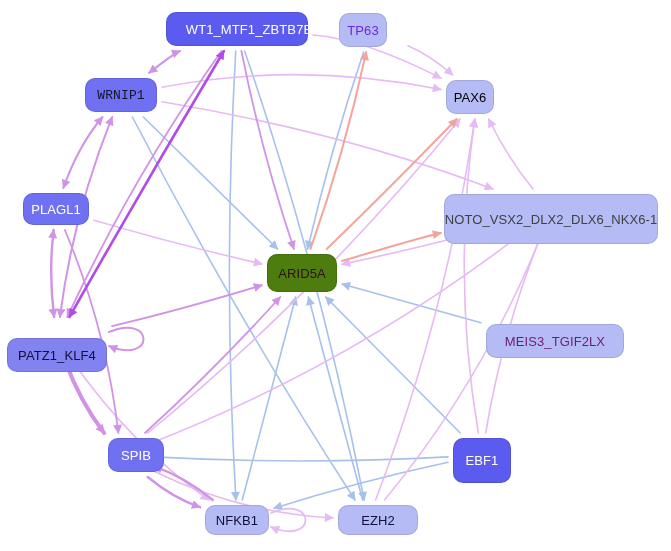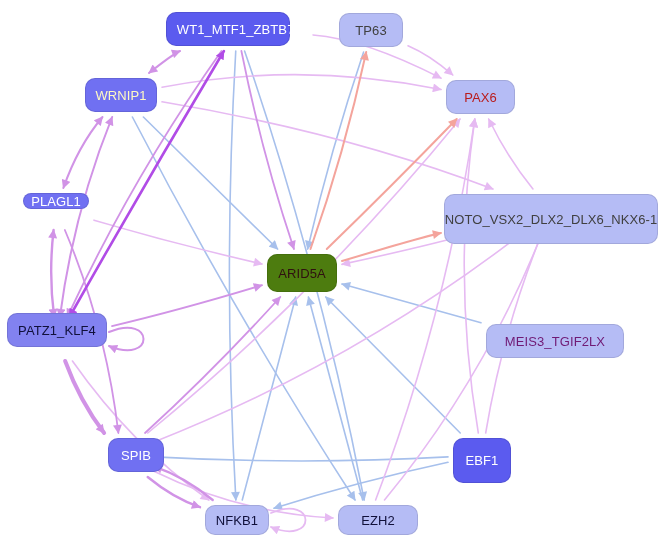"WT1_MTF1_ZBTB7B" div.node { width: 124px -> 142px }
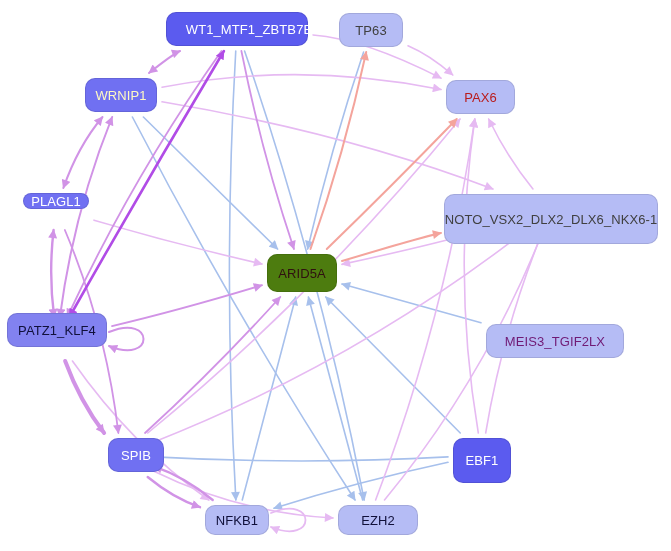"TP63" div.node { color: #404040 -> #6d28d9; width: 64px -> 48px }
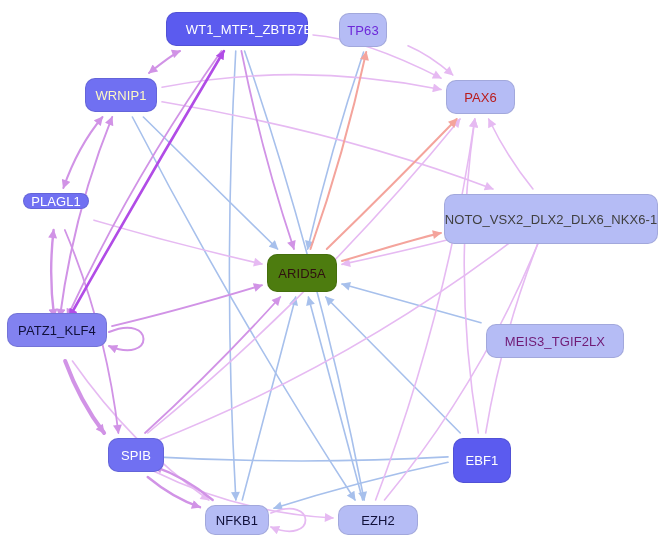"WRNIP1" div.node { color: #fef9c3 -> #0f172a; font-family: none -> Liberation Mono, monospace }
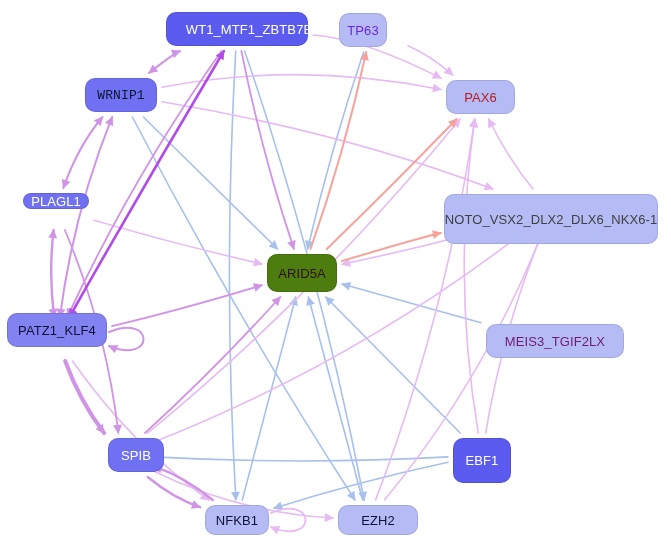"PAX6" div.node { color: #b91c1c -> #000000; width: 69px -> 48px }
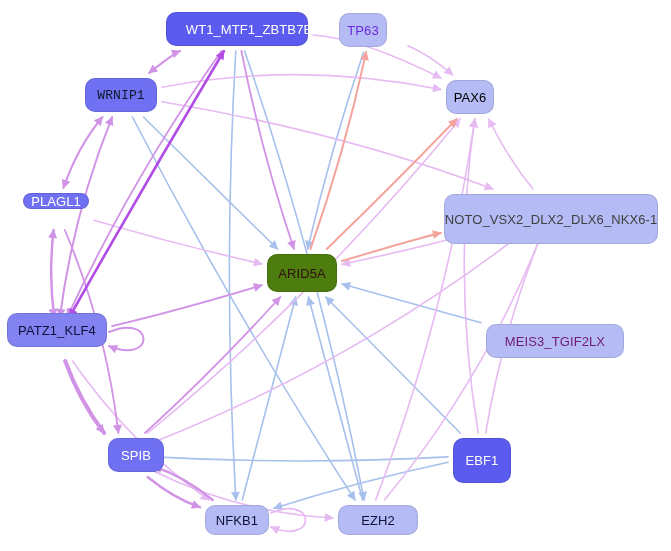"PLAGL1" div.node { height: 16px -> 32px }
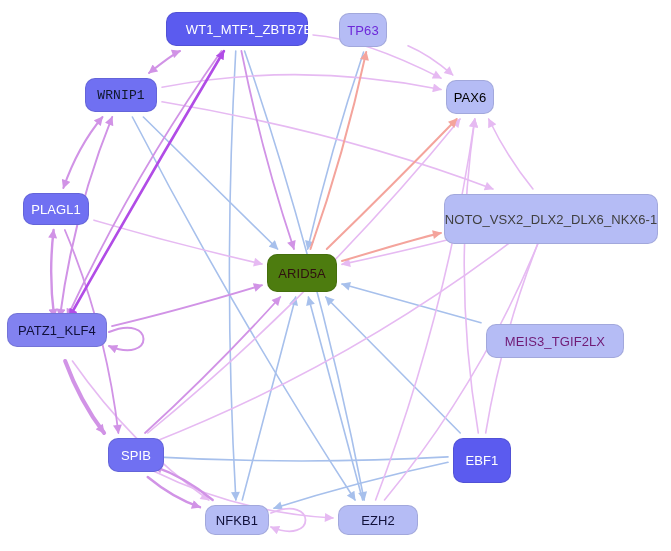"PATZ1_KLF4" div.node { top: 313px -> 338px }
